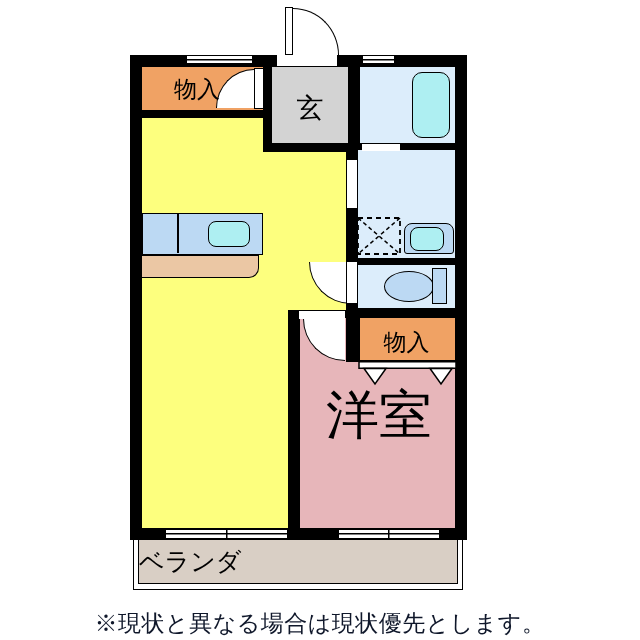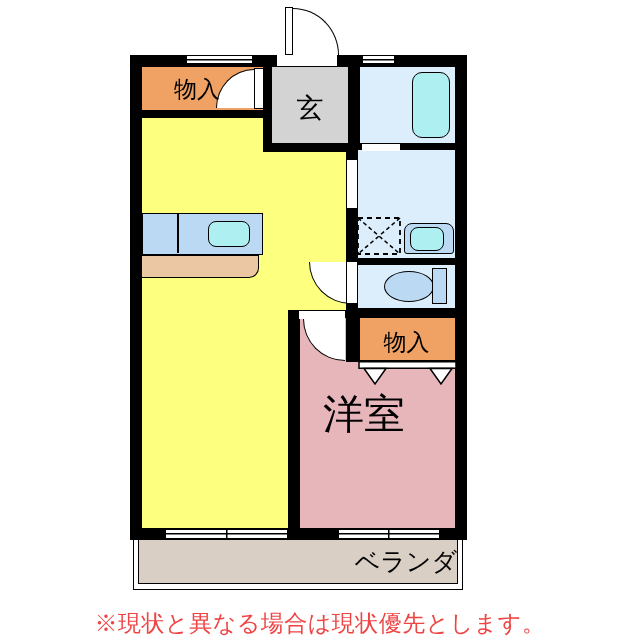"洋室" .lbl-western { font-size: 41px -> 53px; left: 288px -> 303px }
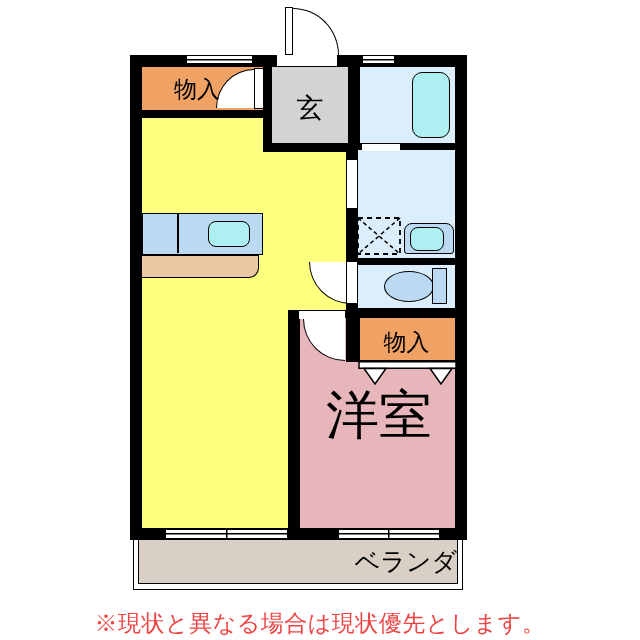"ベランダ" .veranda-inner { justify-content: flex-end -> flex-start }
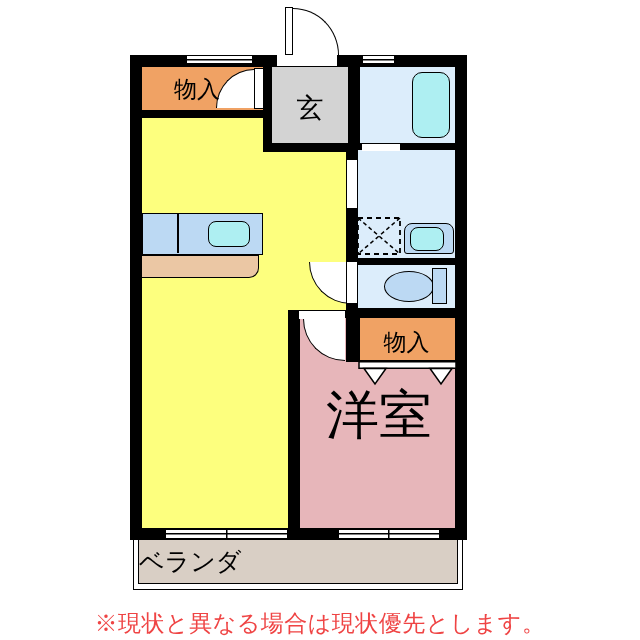"※現状と異なる場合は現状優先とします。" .footer-note { color: #ef4444 -> #0f172a }
